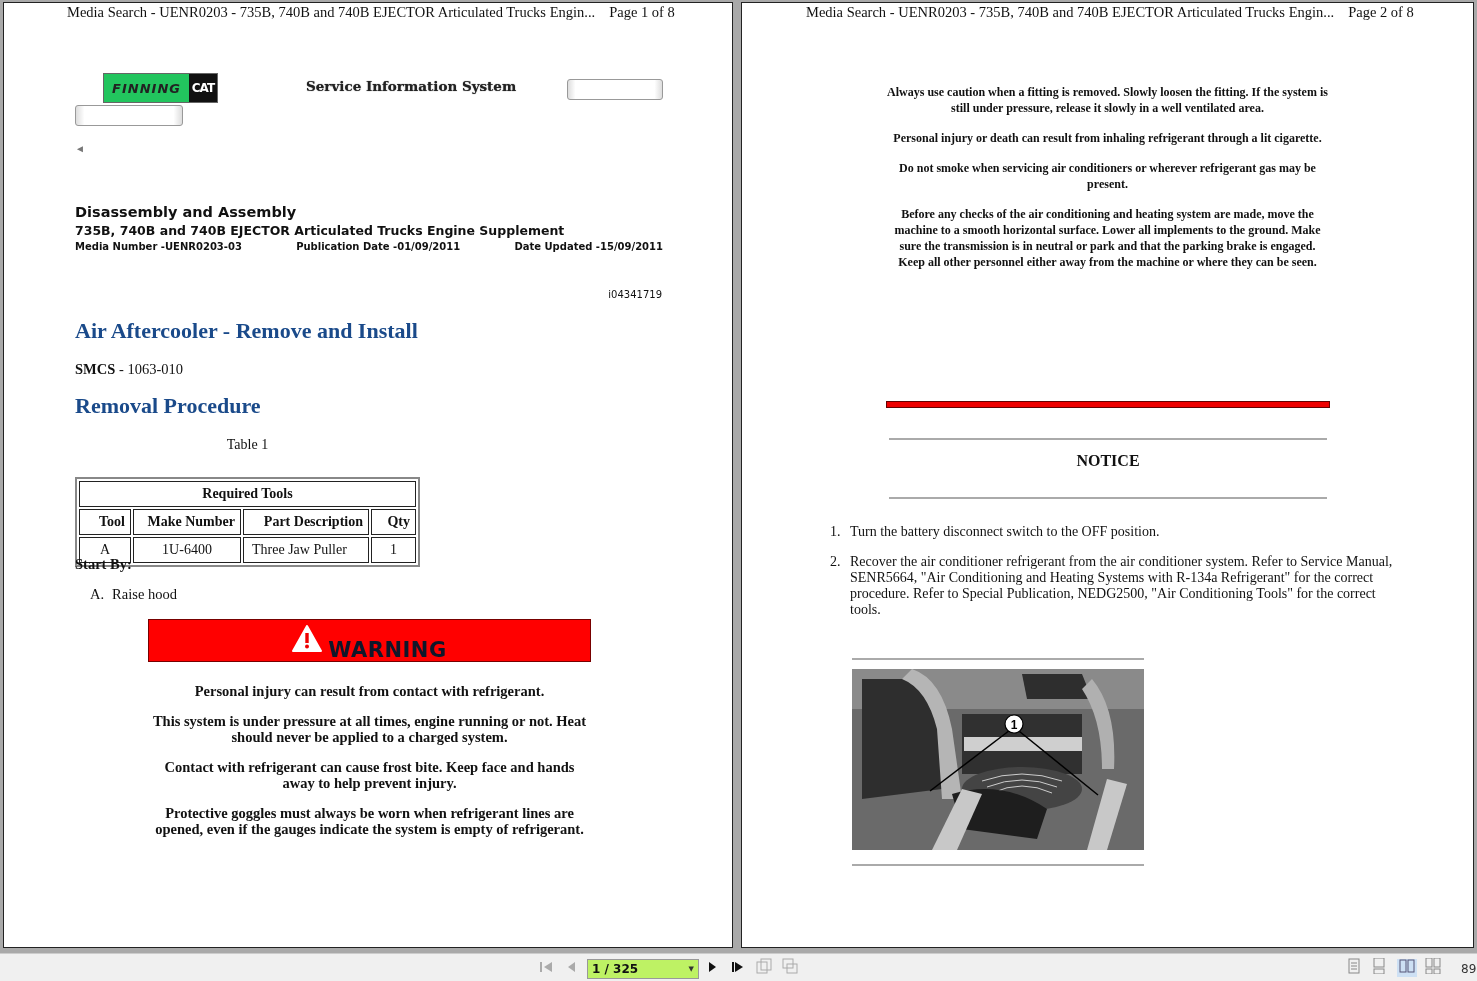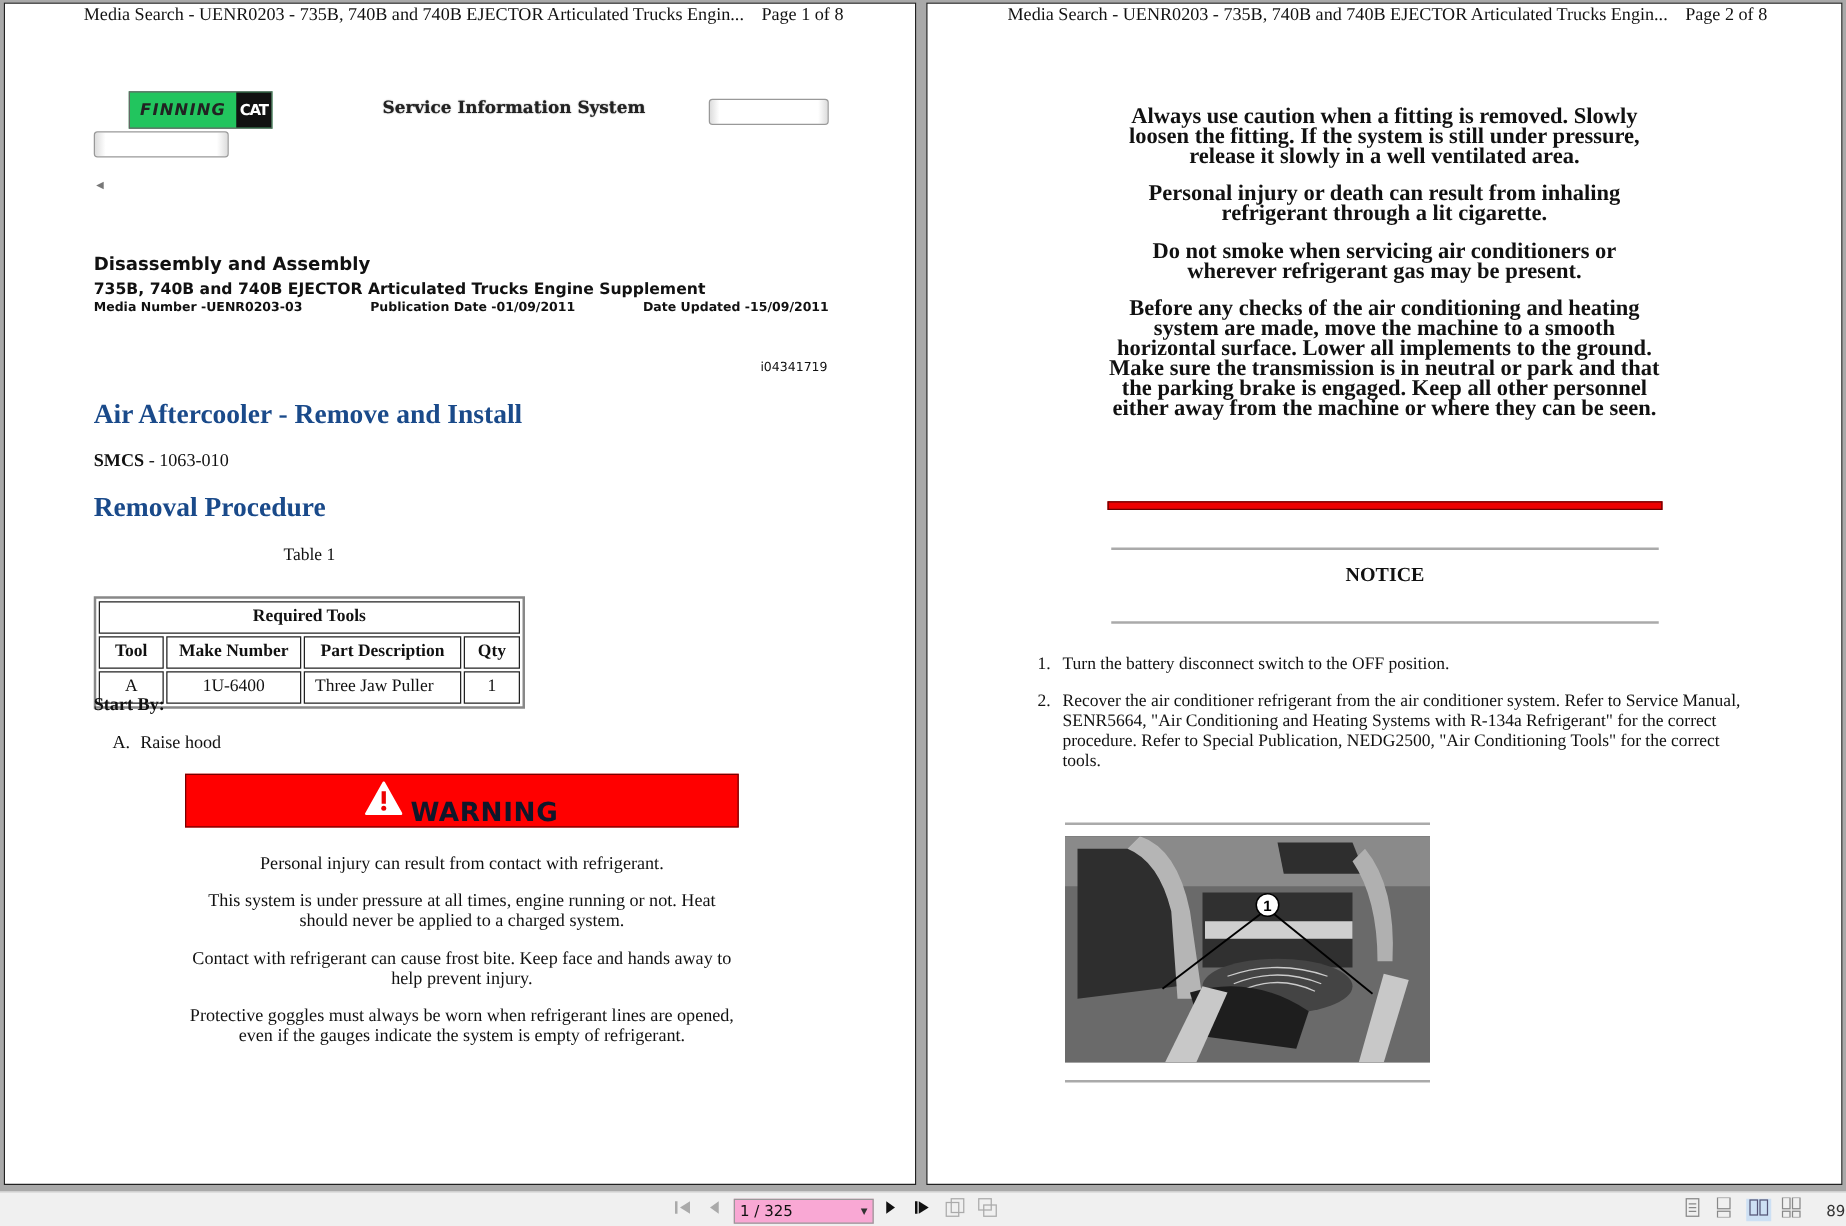"Always use caution when a" .warn-text-r { font-size: 18px -> 12px }
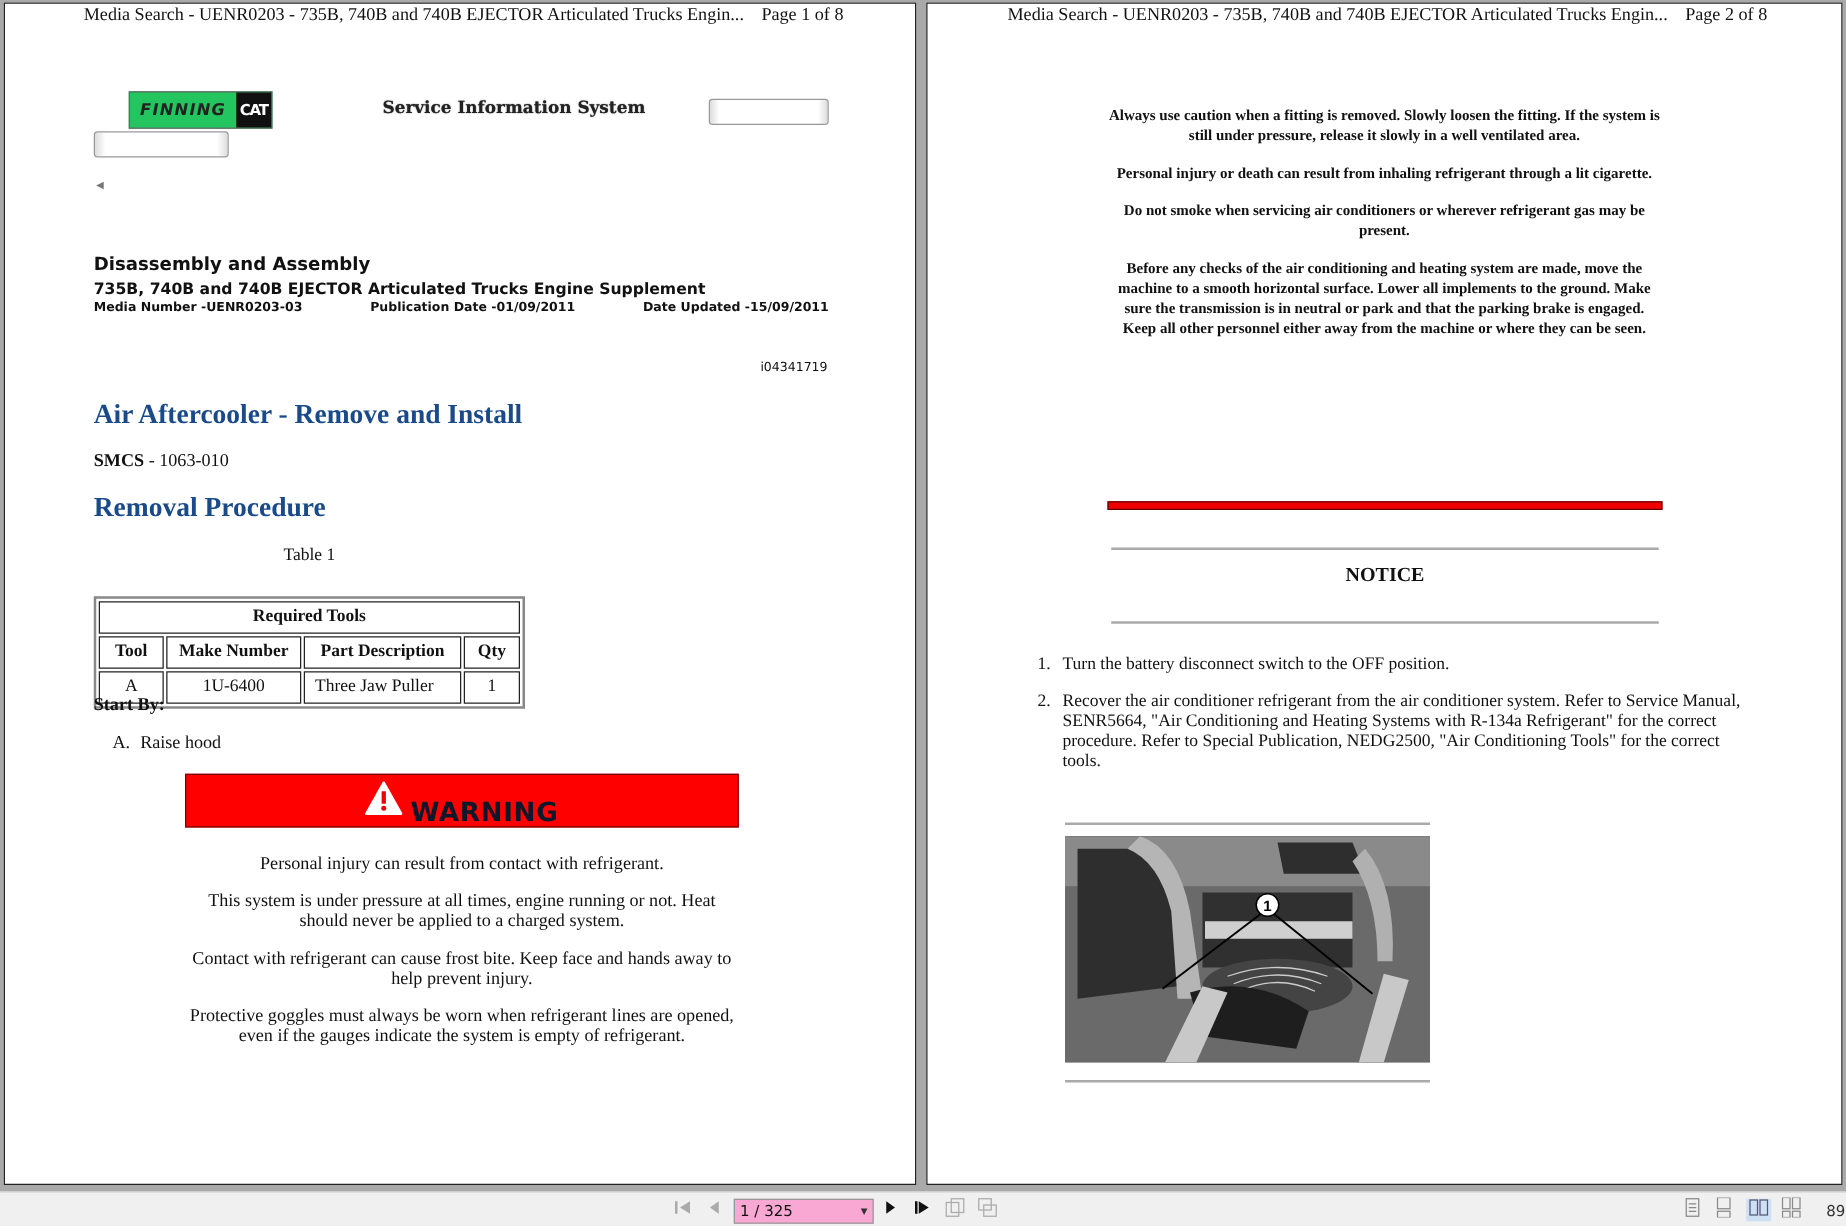"Tool" table.tools th { text-align: center -> right }
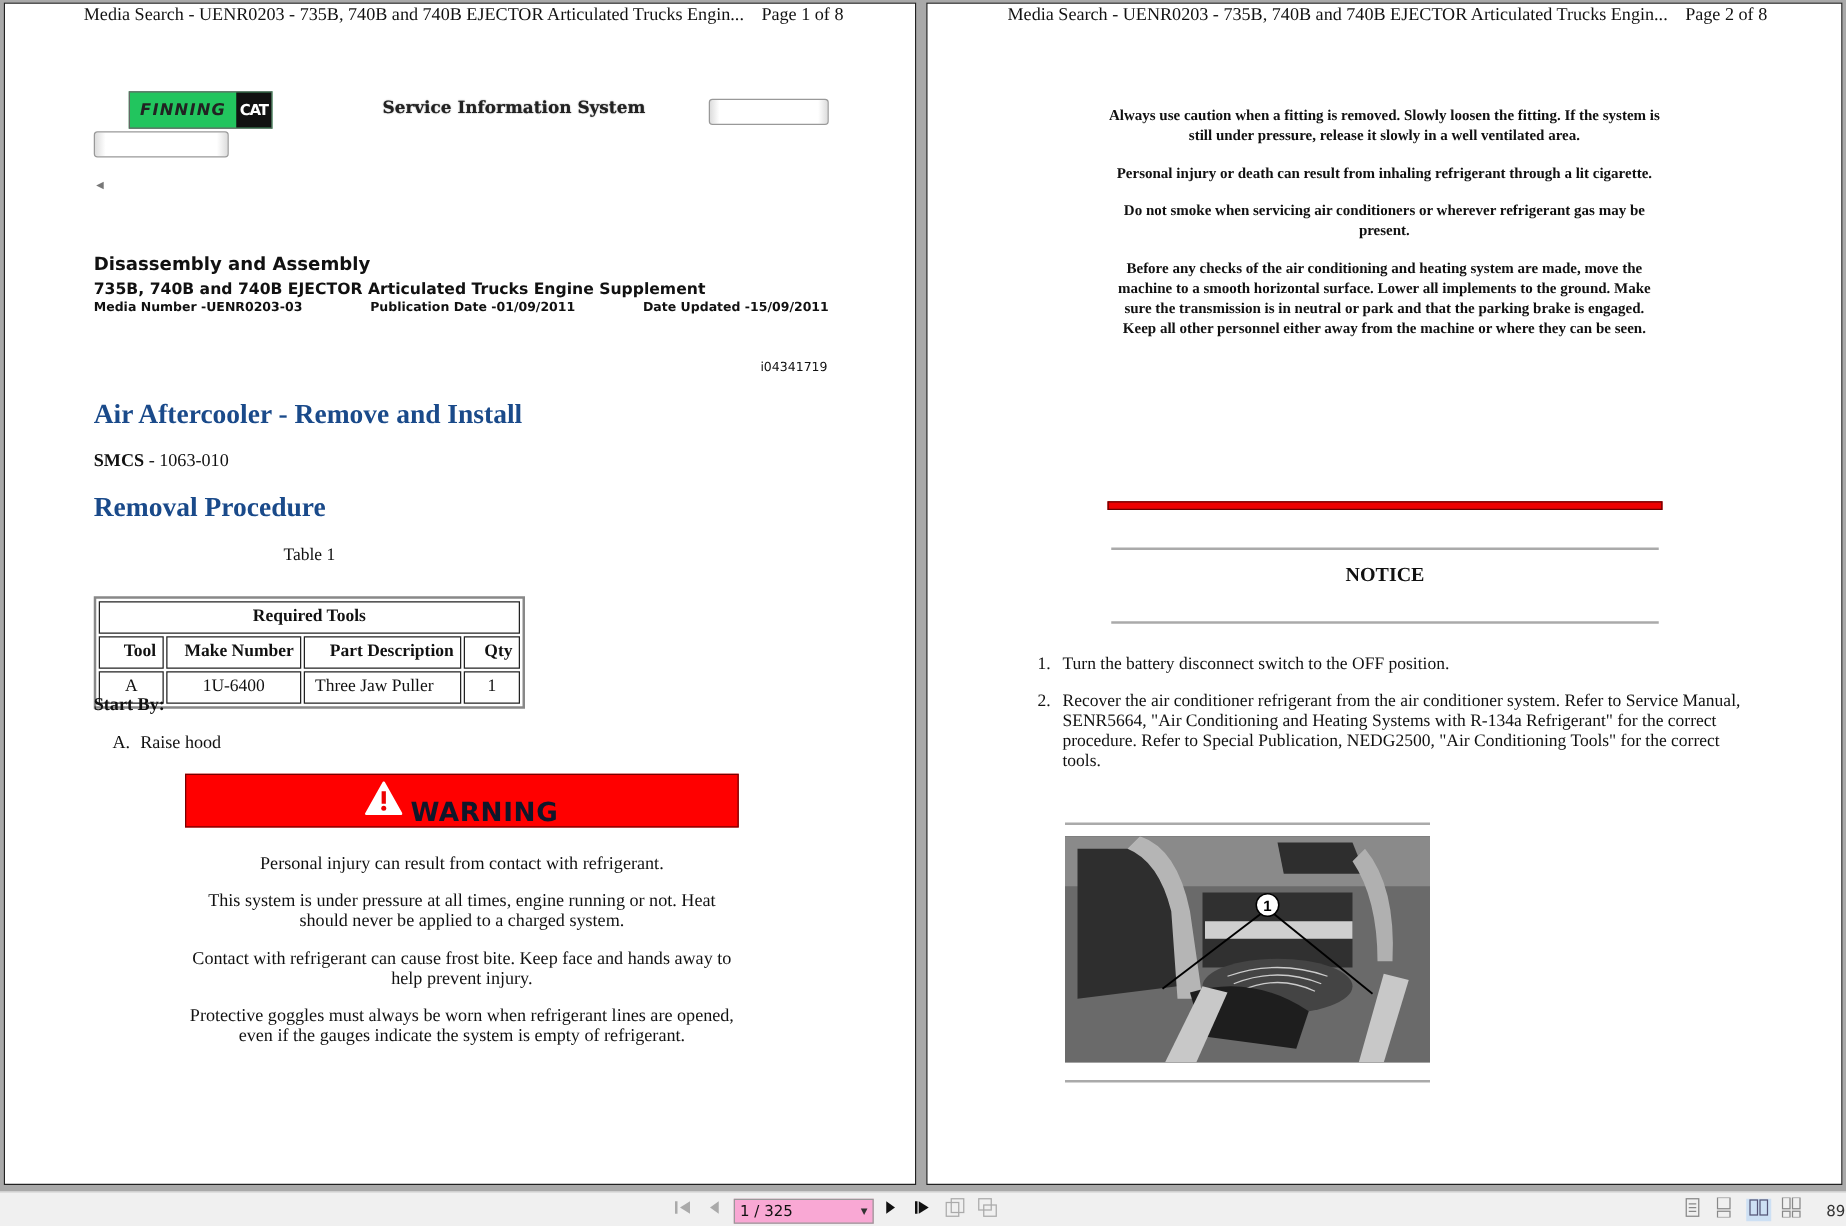"Personal injury can result from" .warn-text { font-weight: normal -> bold }
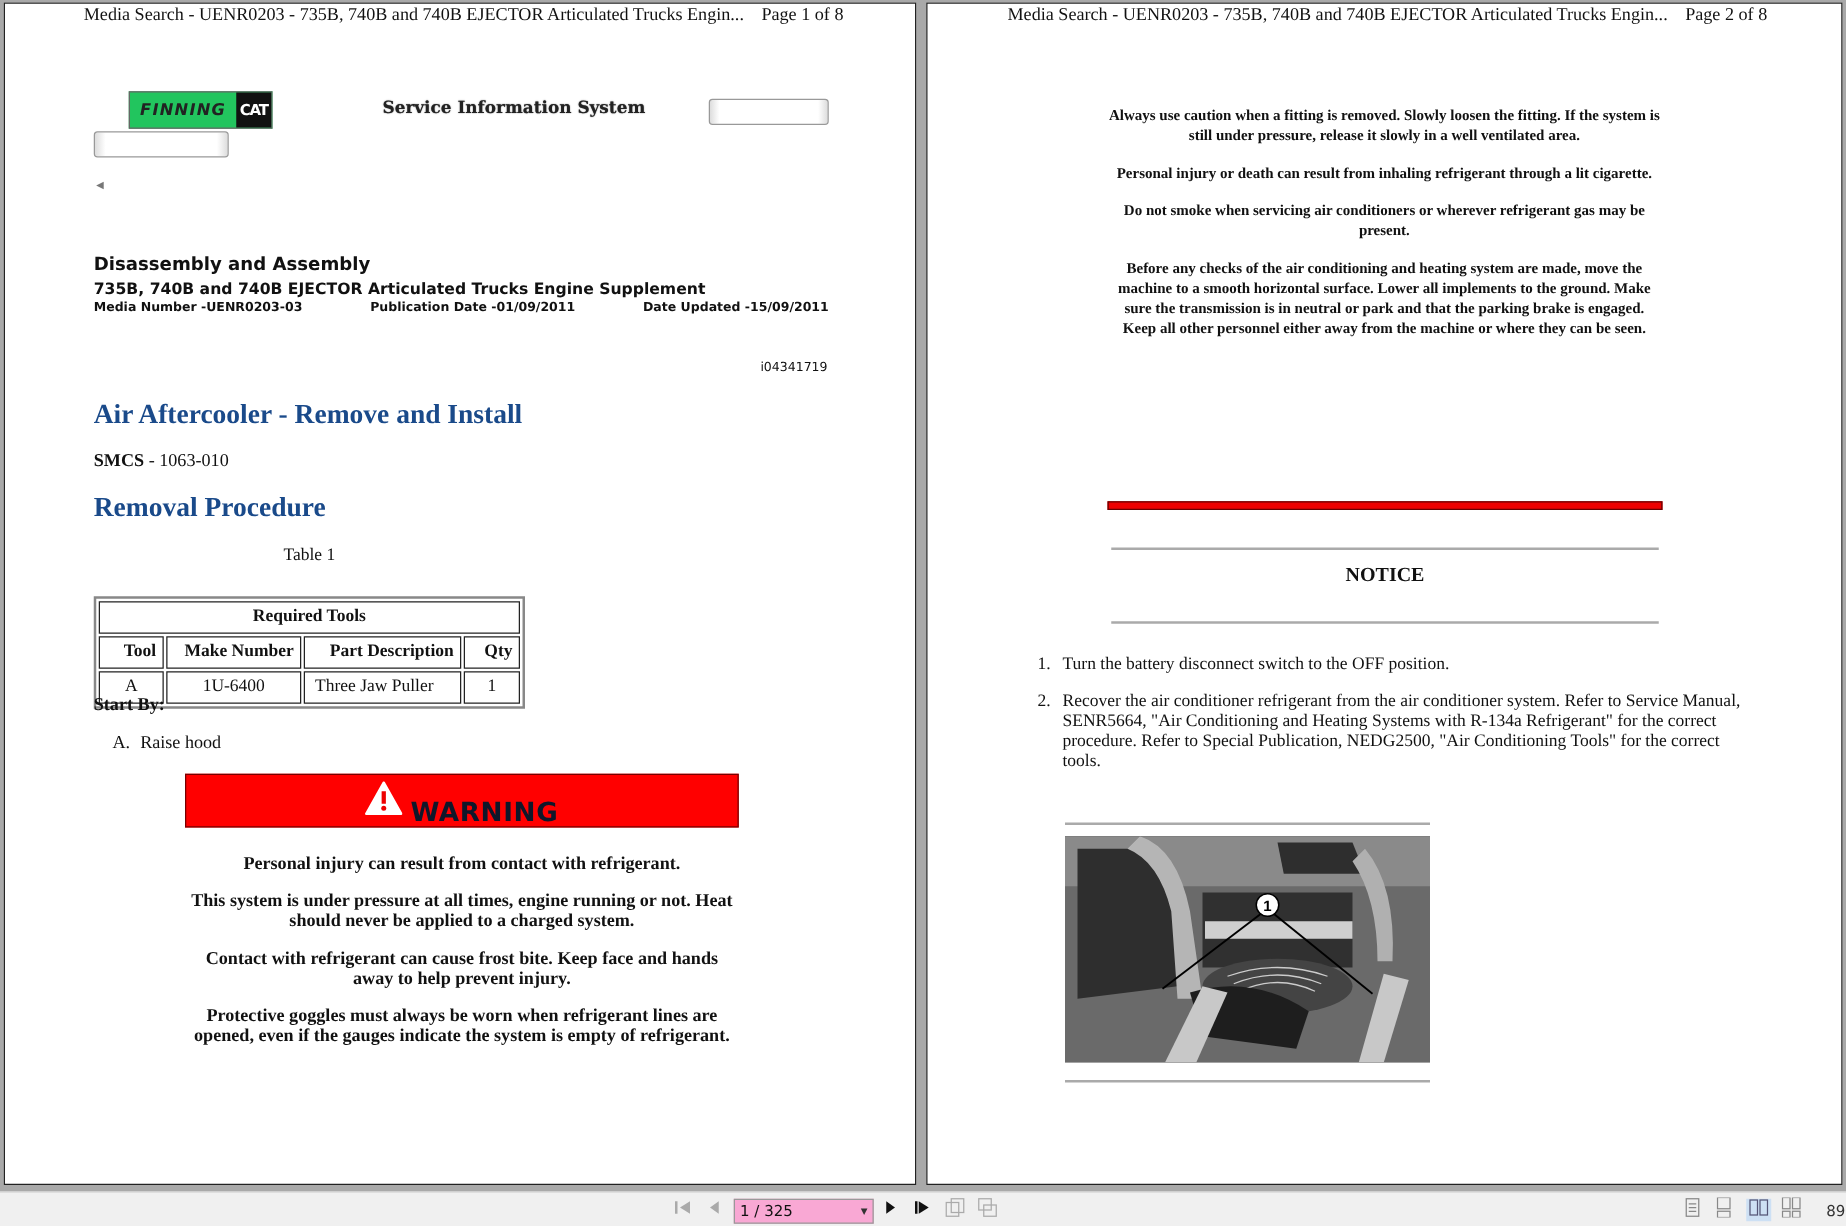"1 / 325" .page-box { background: #f9a8d4 -> #bef264; font-weight: none -> bold }
